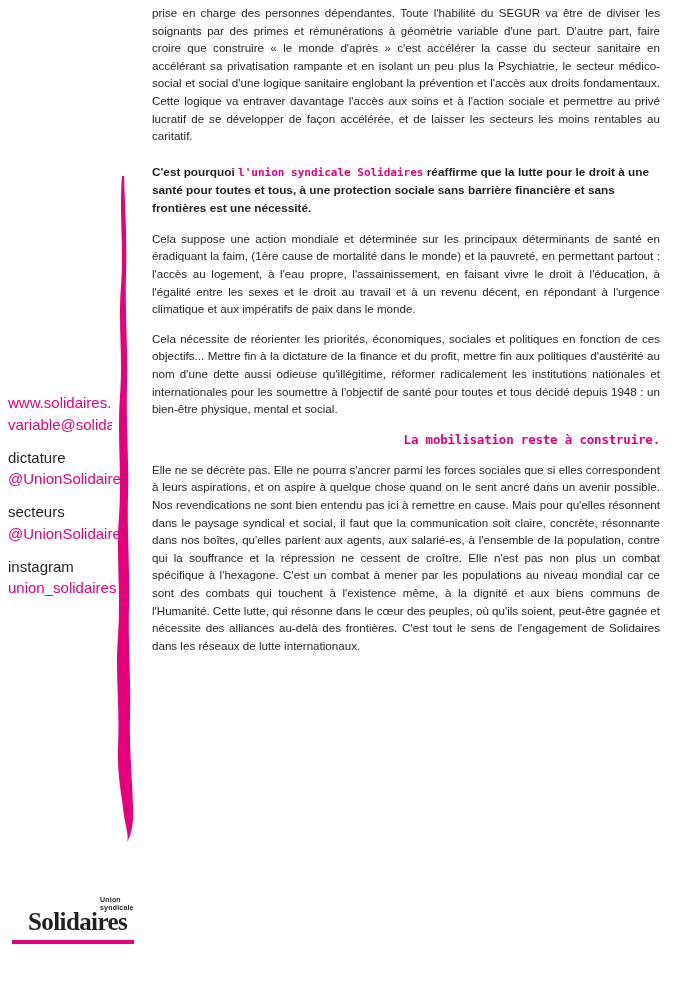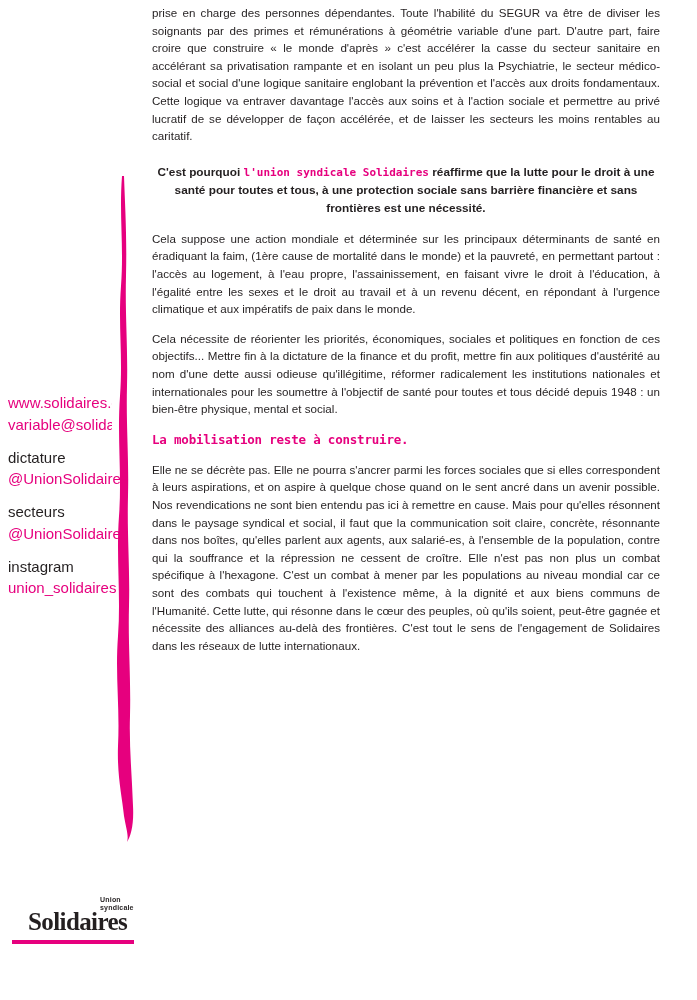"C'est pourquoi l'union syndicale" .p-highlight { text-align: center -> left }
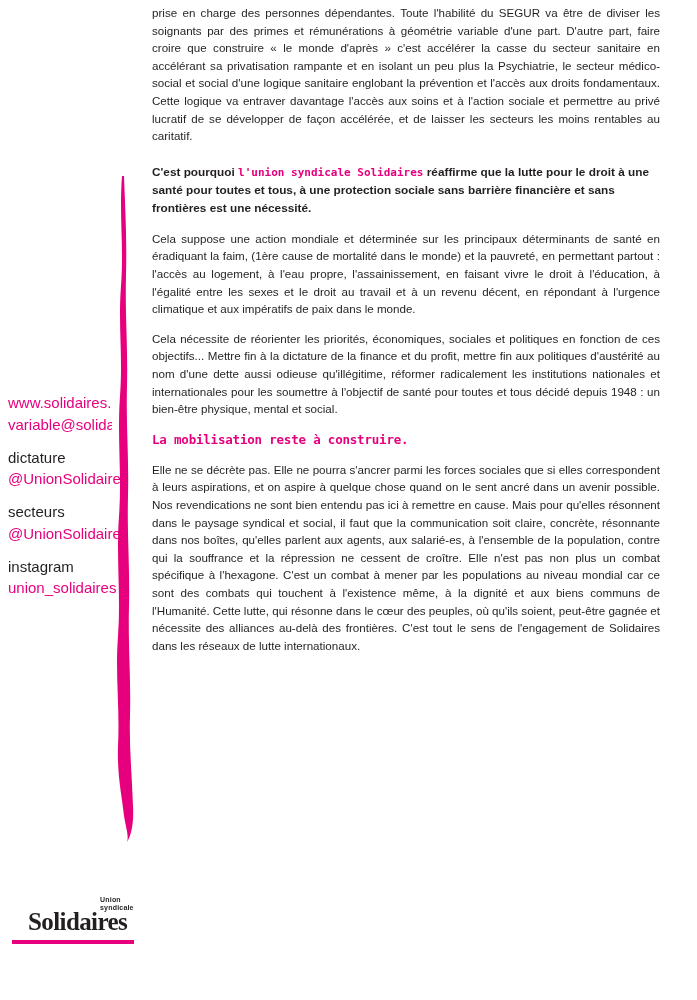"La mobilisation reste à construire." .subhead { text-align: left -> right }
